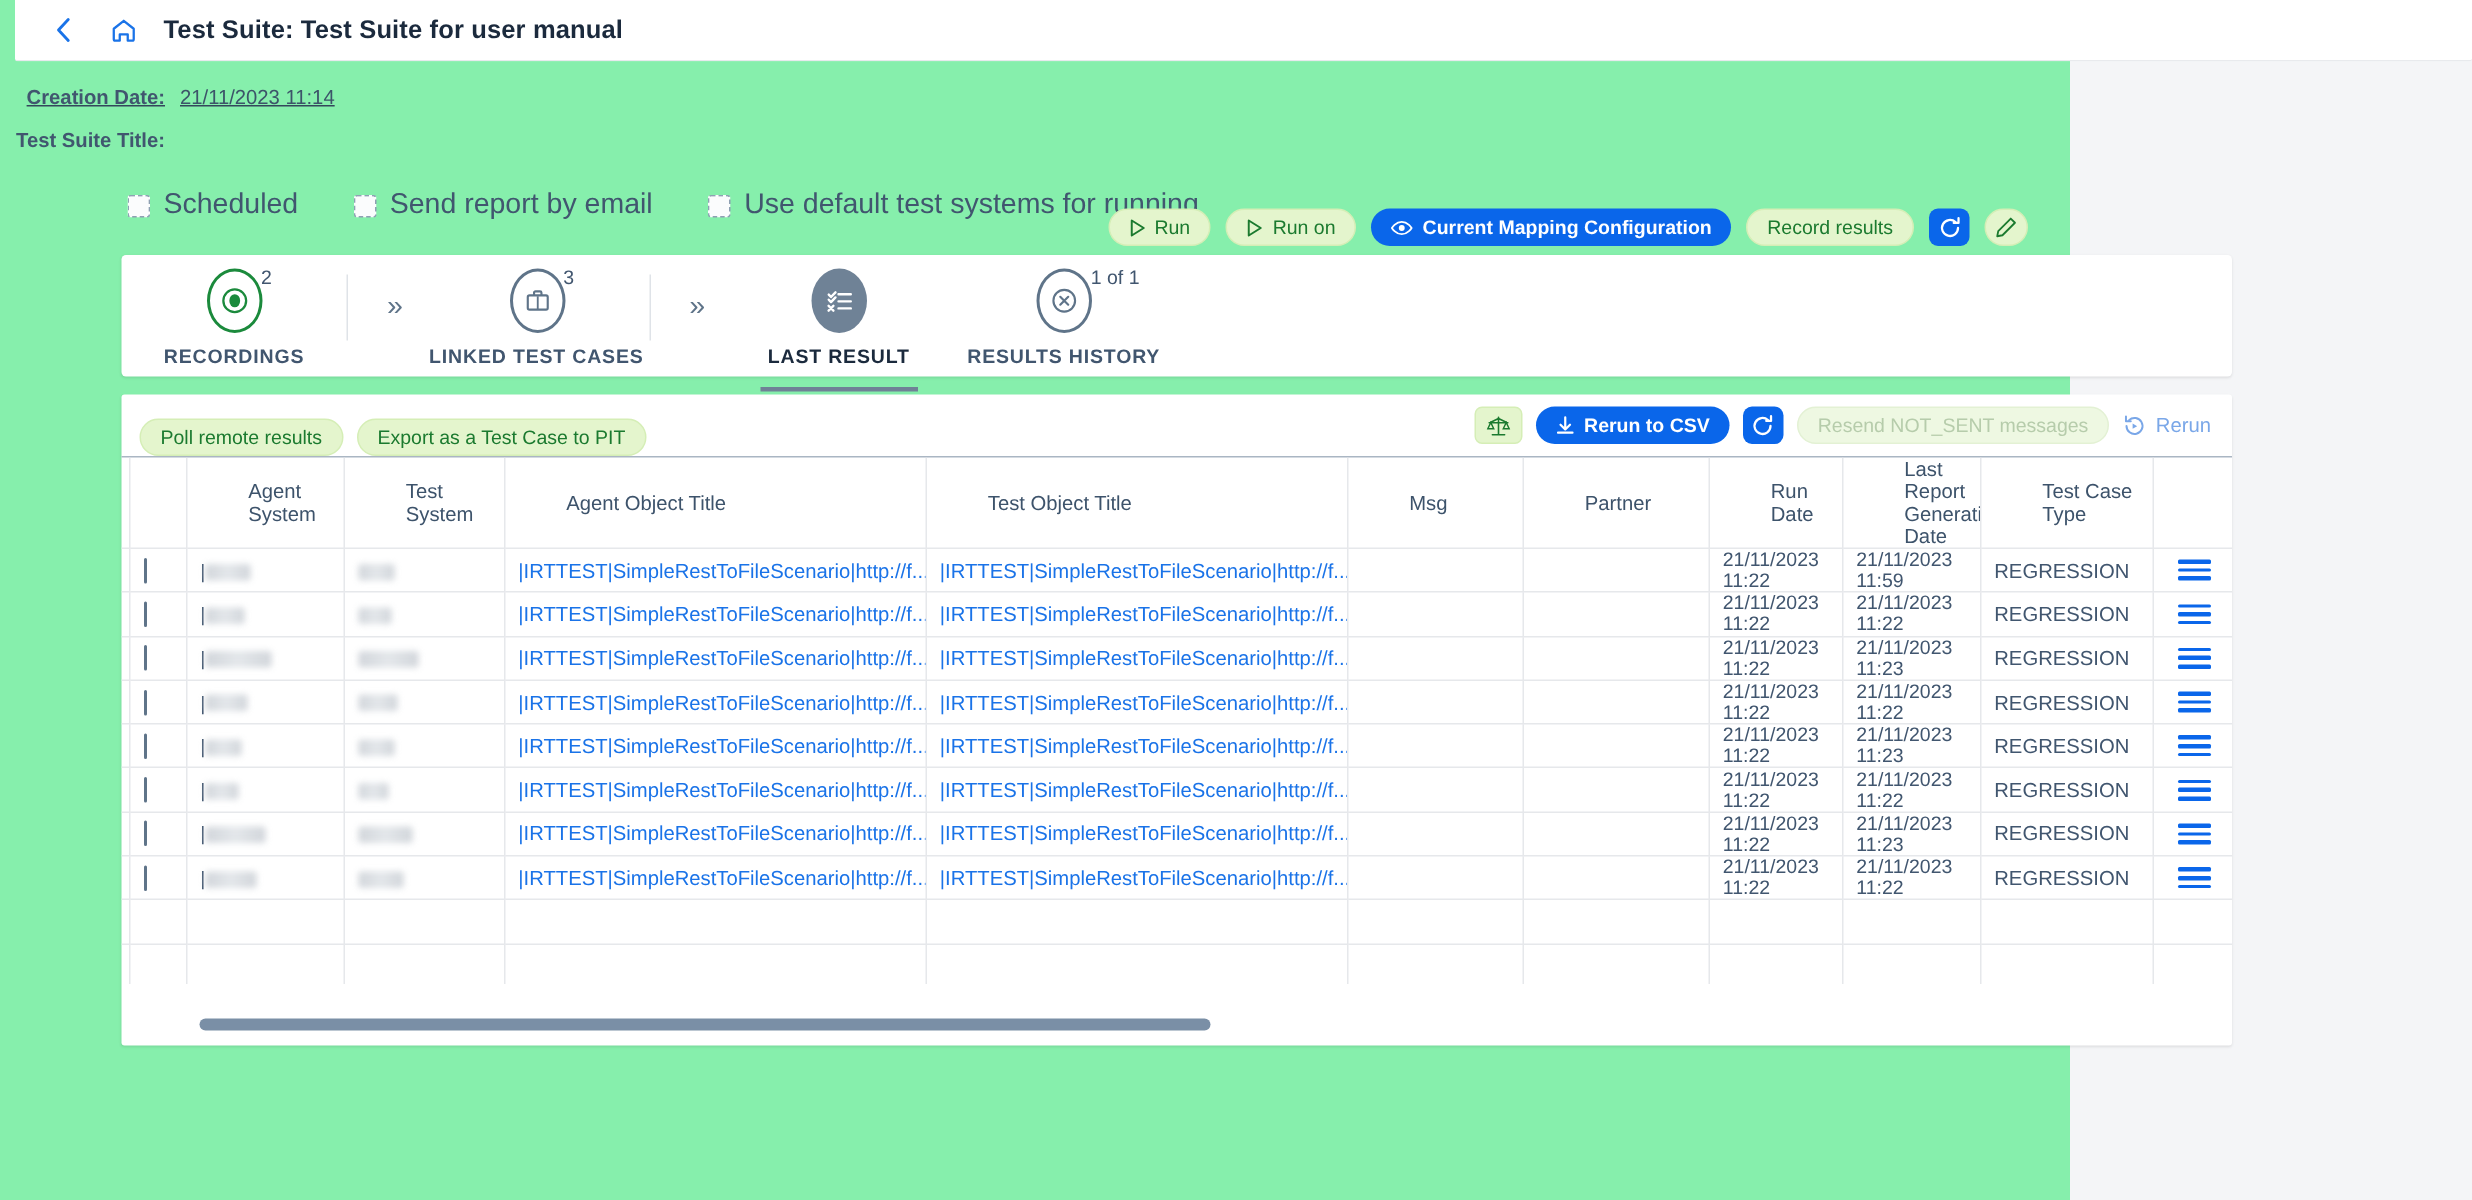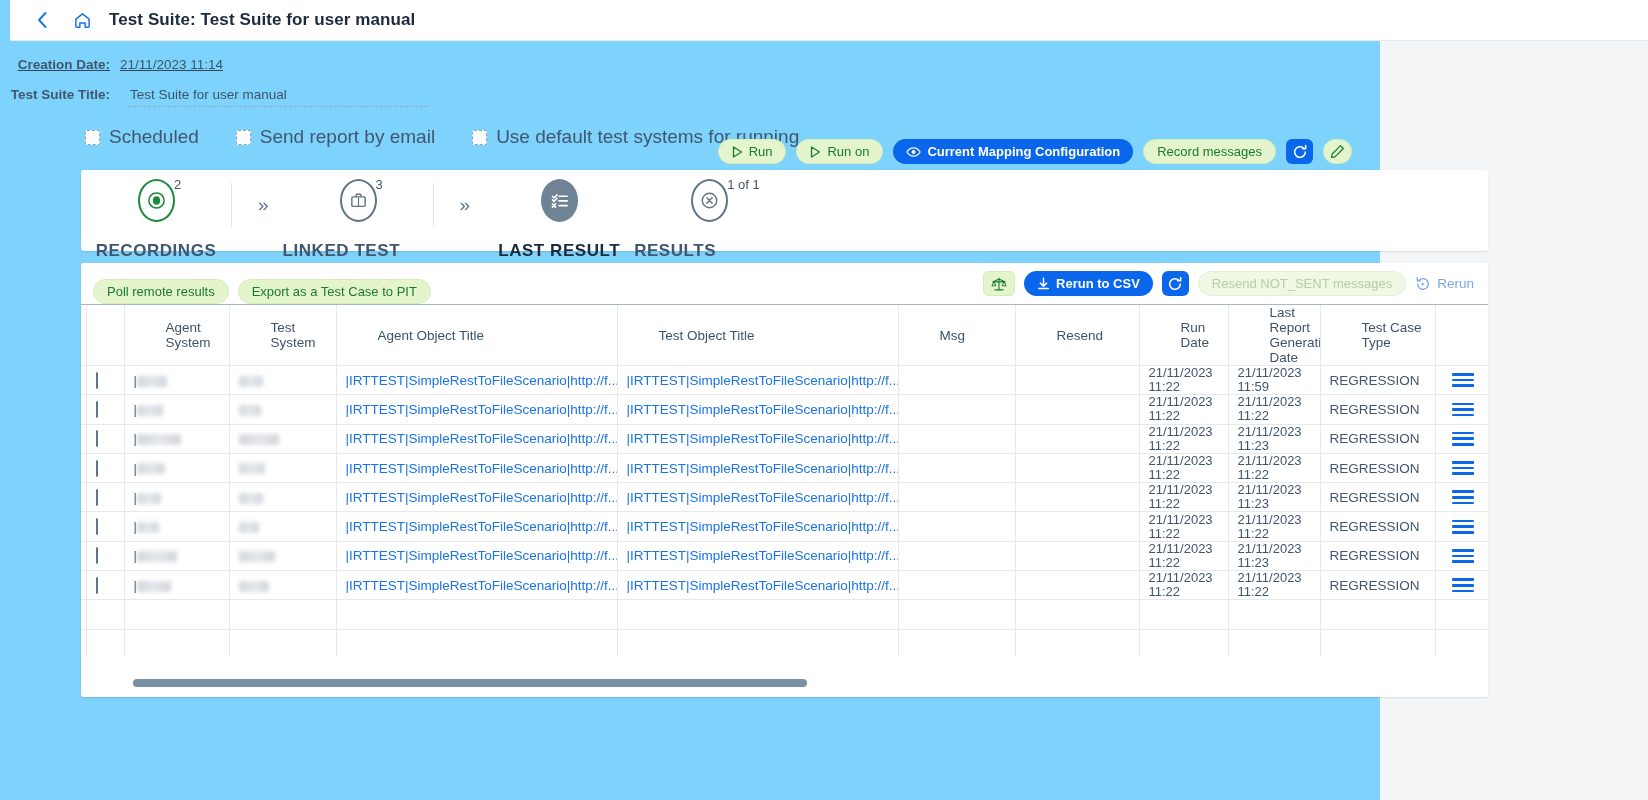"Test Suite: Test Suite for" .app { background: #7dd3fc -> #86efac }
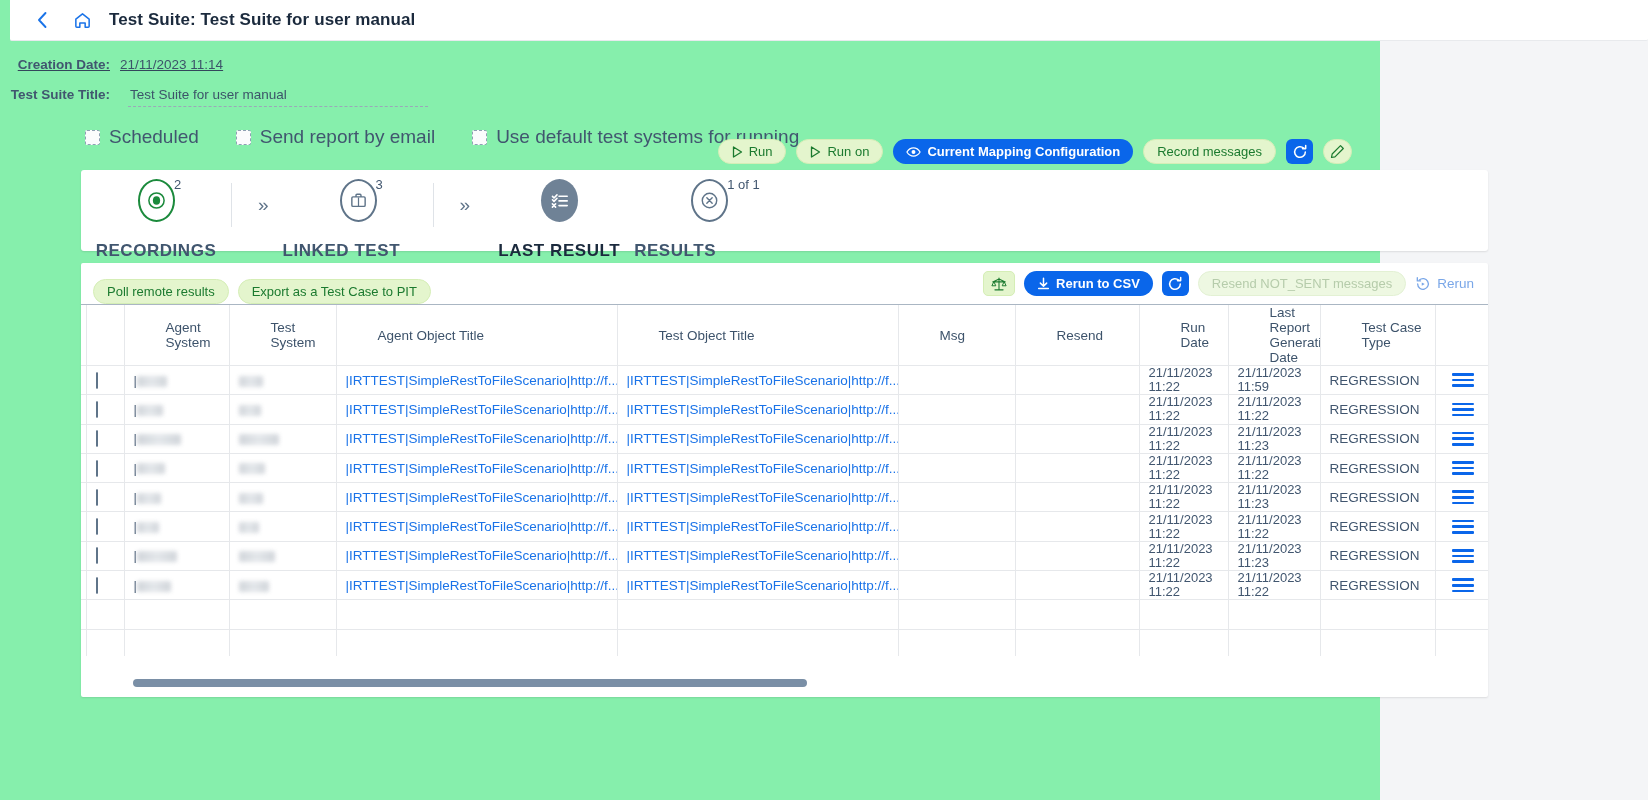"Test Suite for user manual" div.title-edit { html: <div>Test Suite for user manual</div> -> none }
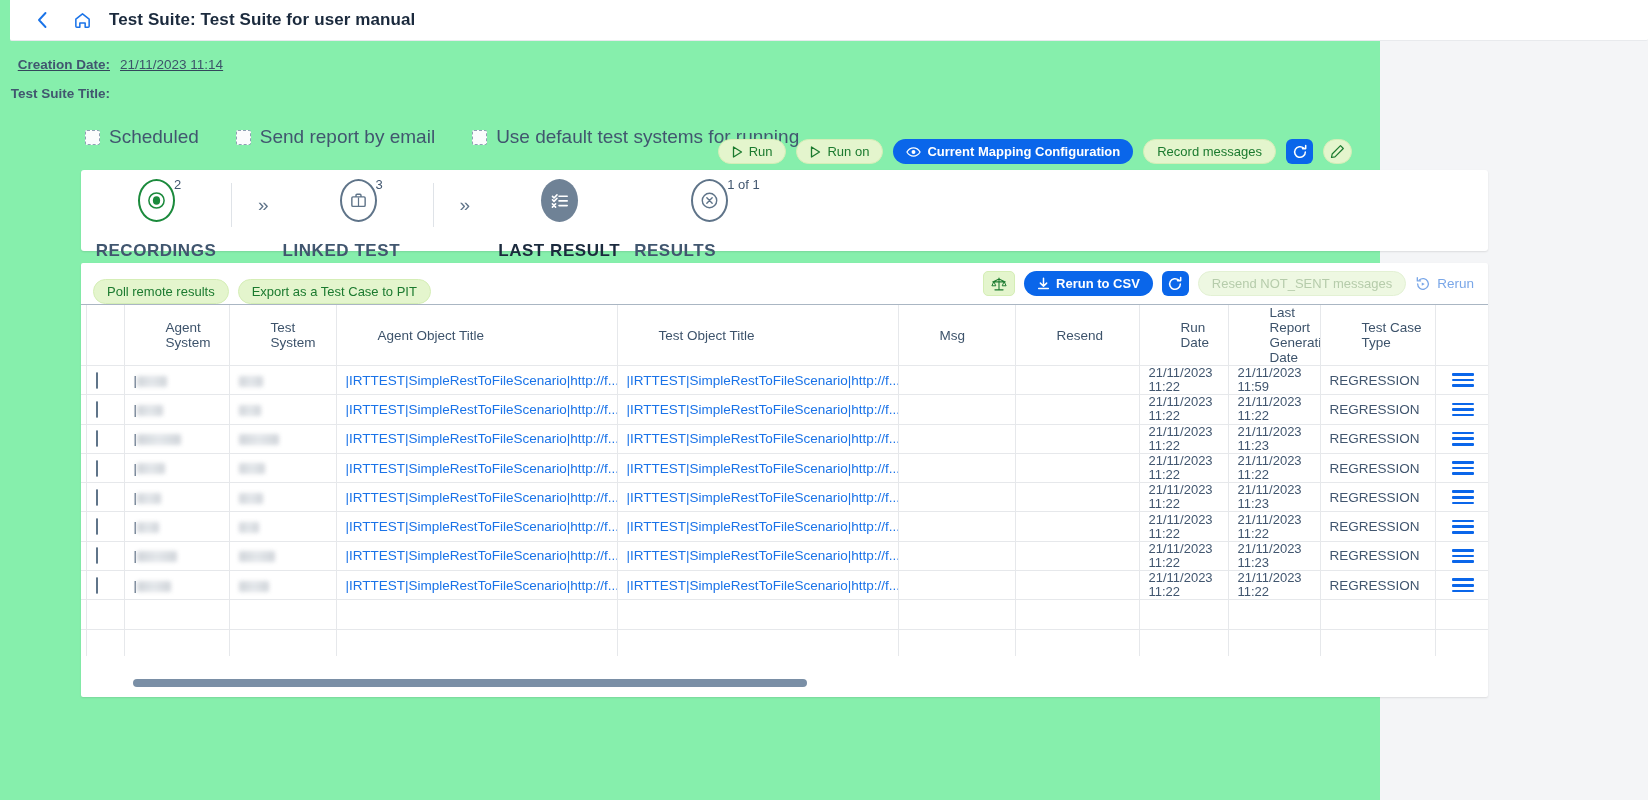"Record messages" span { text: messages -> results }
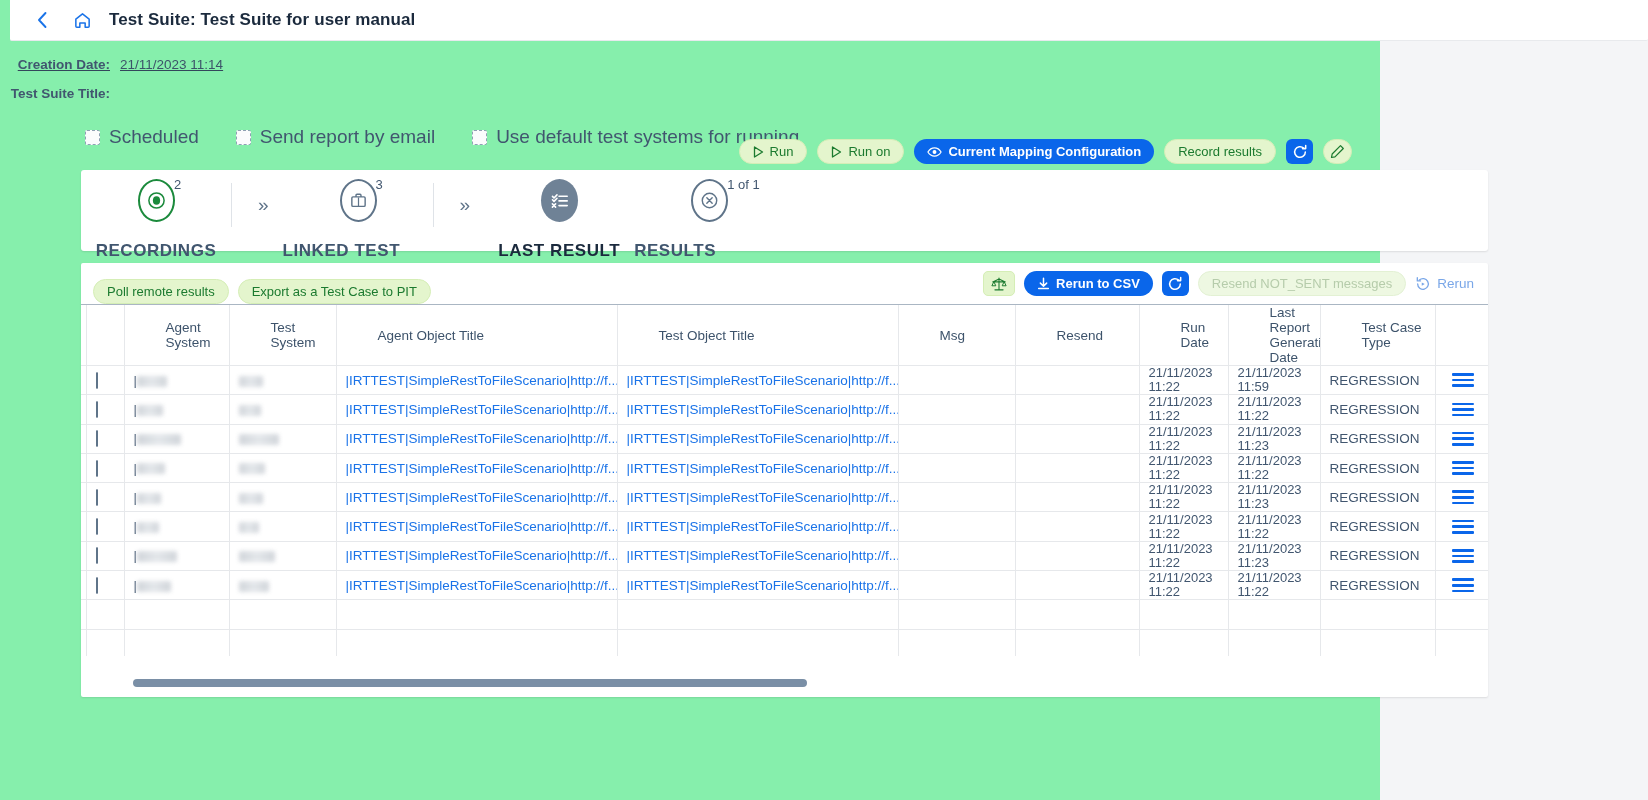"RECORDINGS" .step-label { font-size: 17px -> 13px; margin-top: 18px -> 7px }
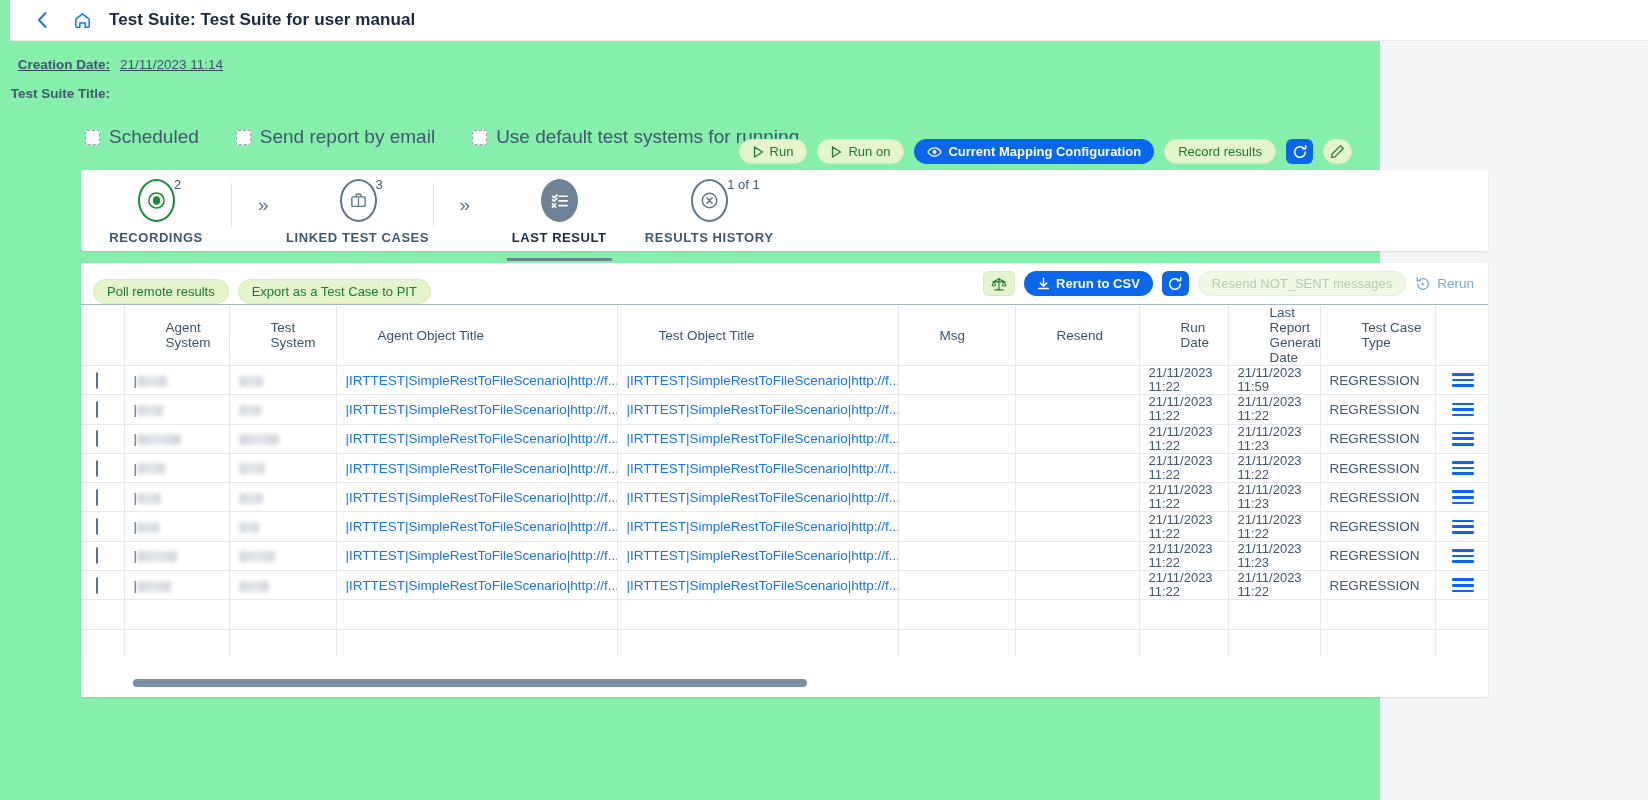"Resend" th { text: Resend -> Partner }
